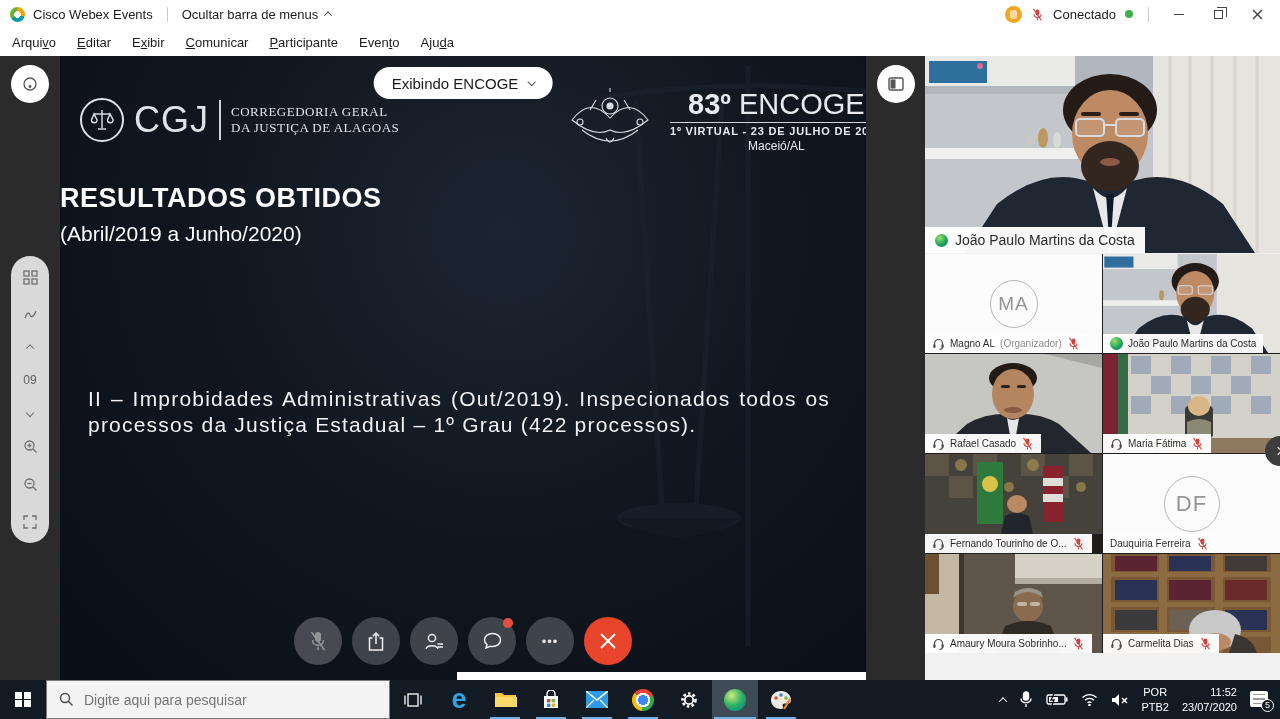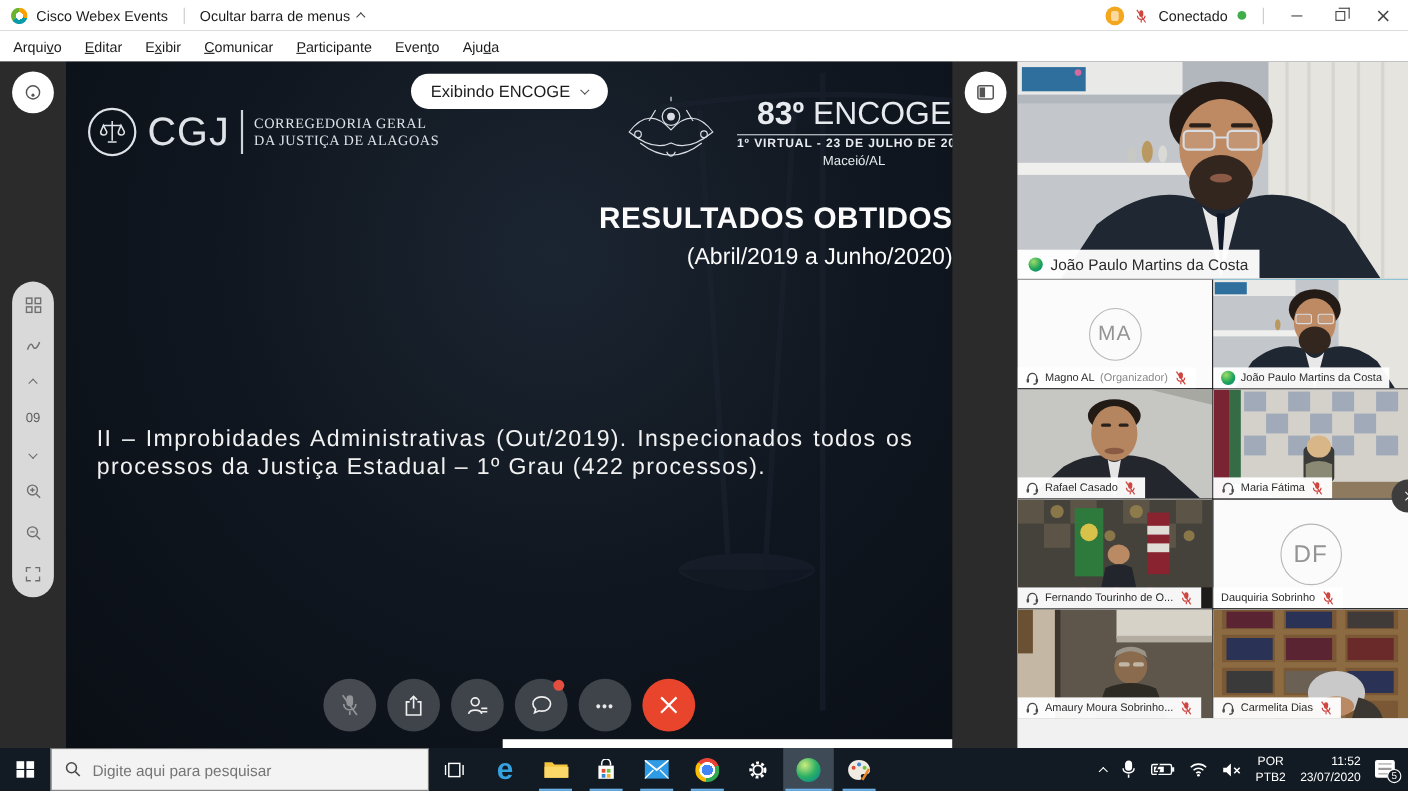"RESULTADOS OBTIDOS" .slide-title { text-align: right -> left }
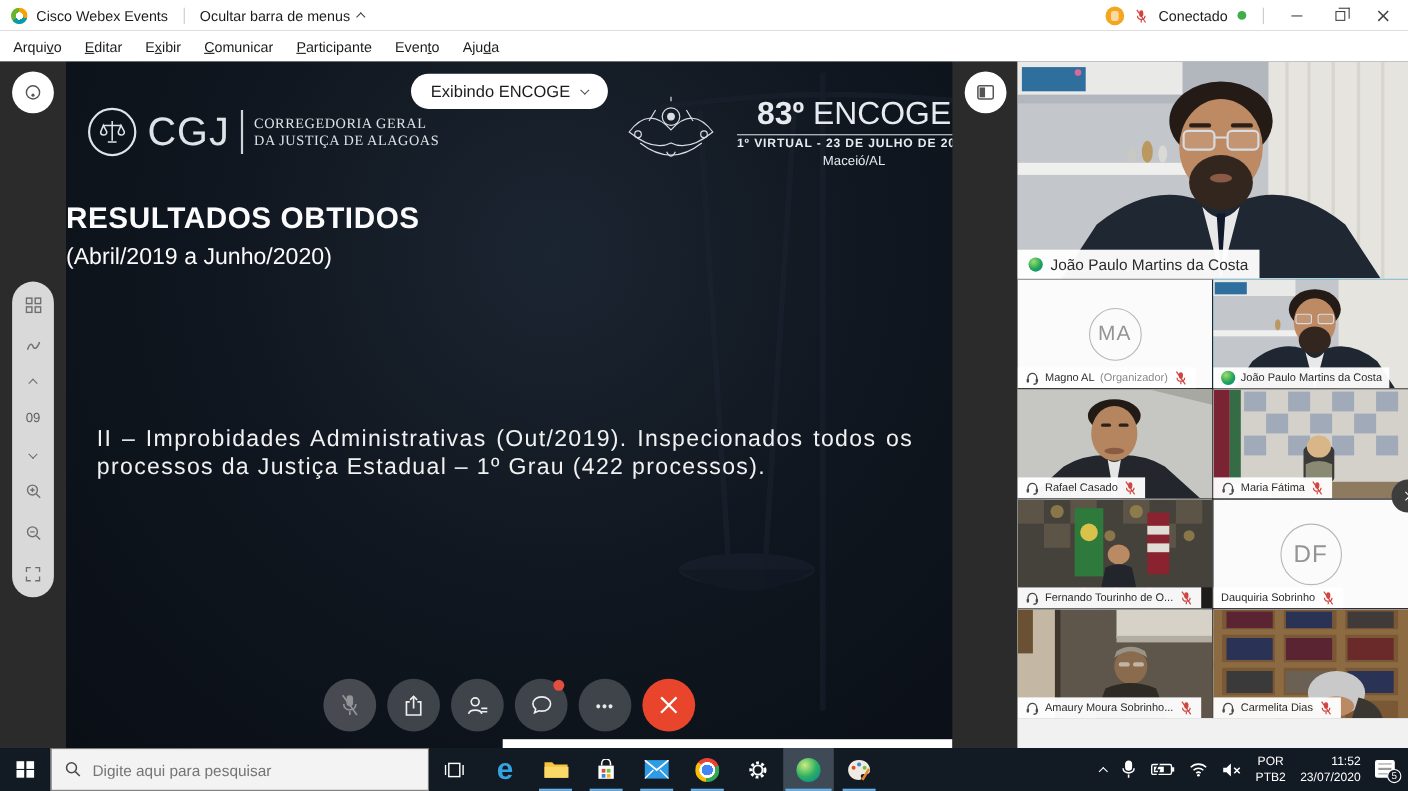"Dauquiria Sobrinho" span { text: Sobrinho -> Ferreira }
